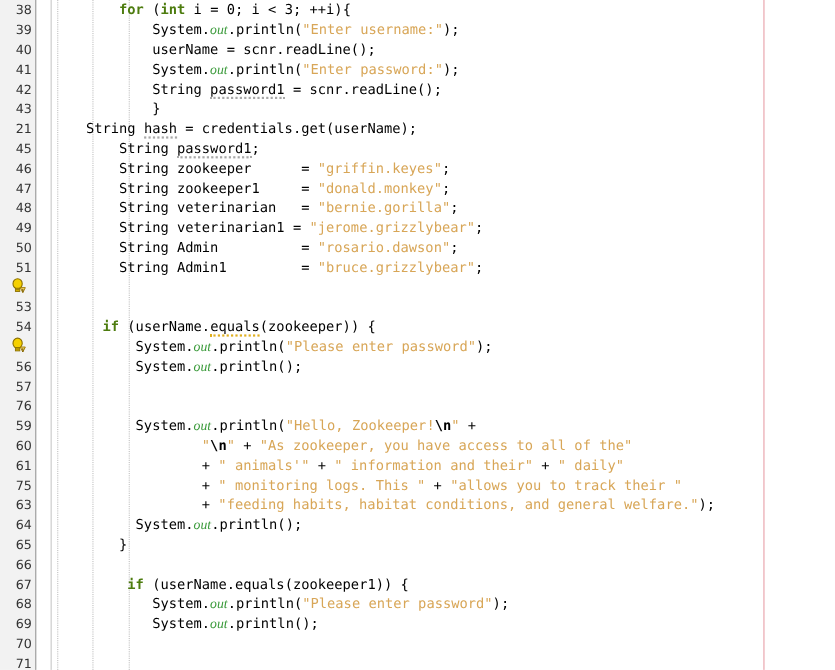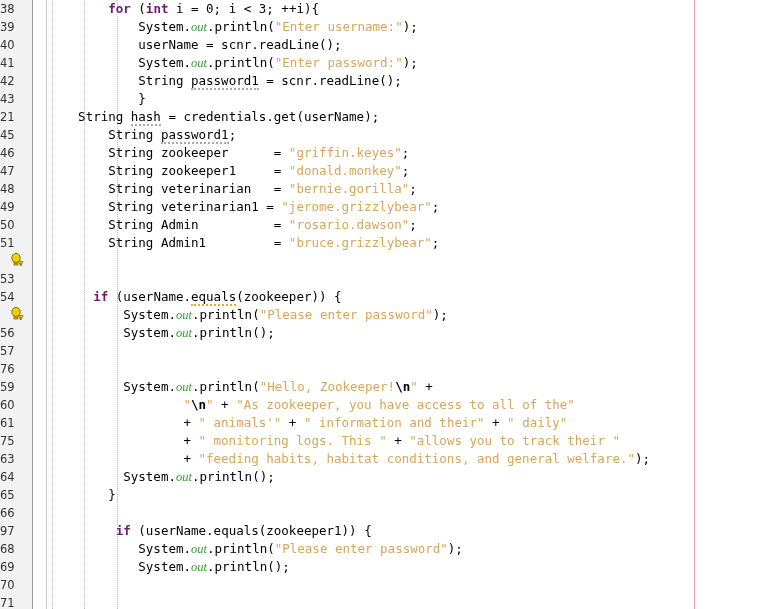"38" .gnum { text-align: none -> right }
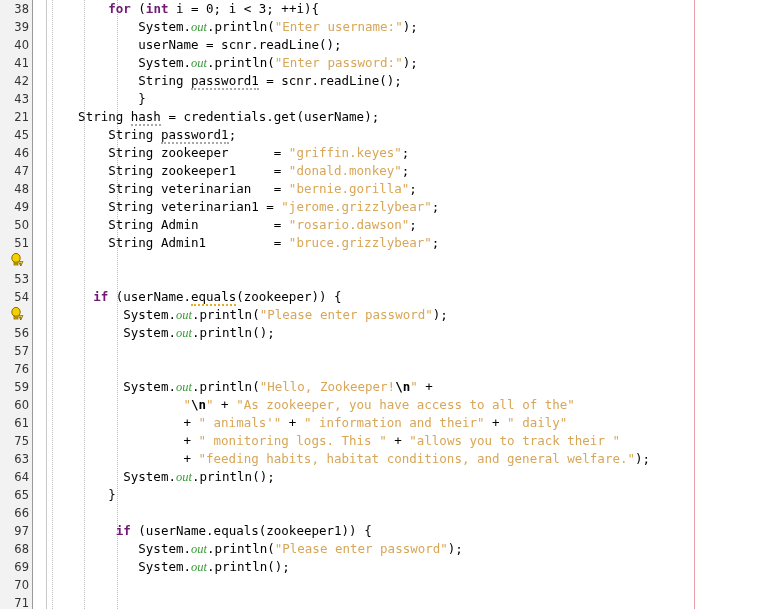"for" .kw { color: #701a75 -> #4d7c0f }
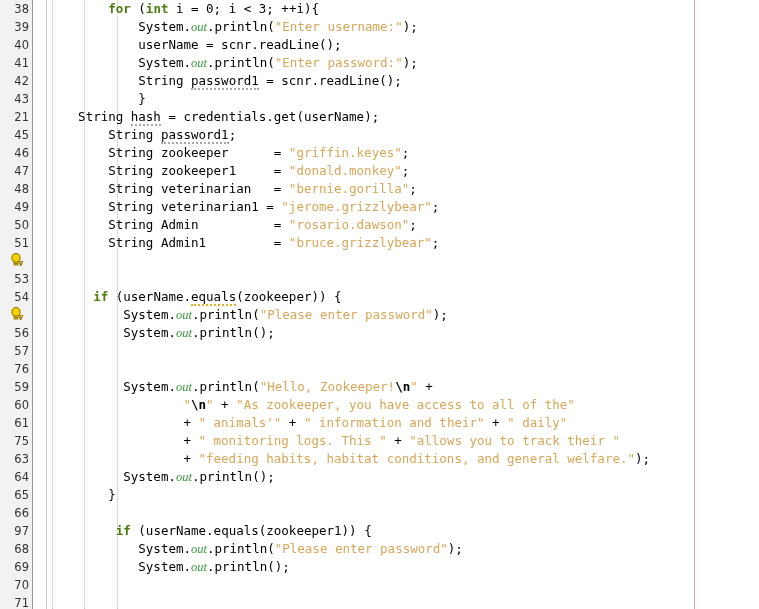"97" div.gnum { text: 97 -> 67 }
